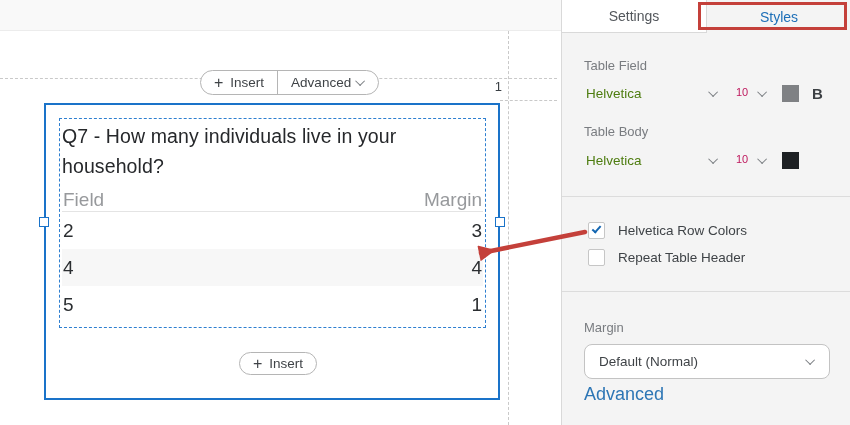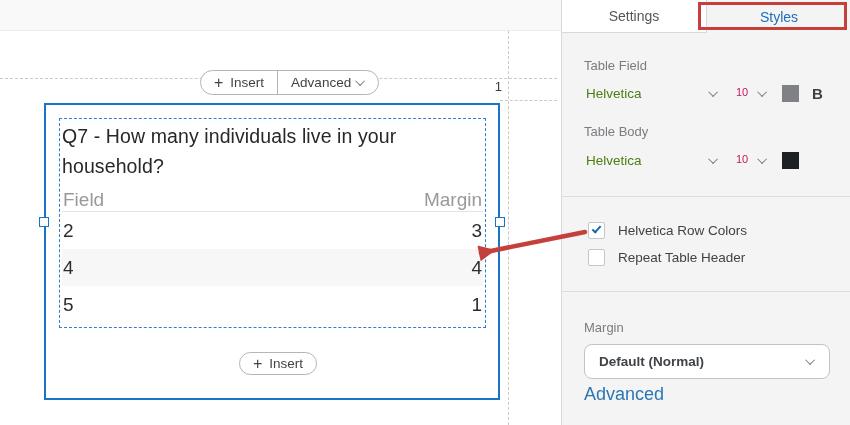"Default (Normal)" .selectbox .val { font-weight: bold -> normal }
